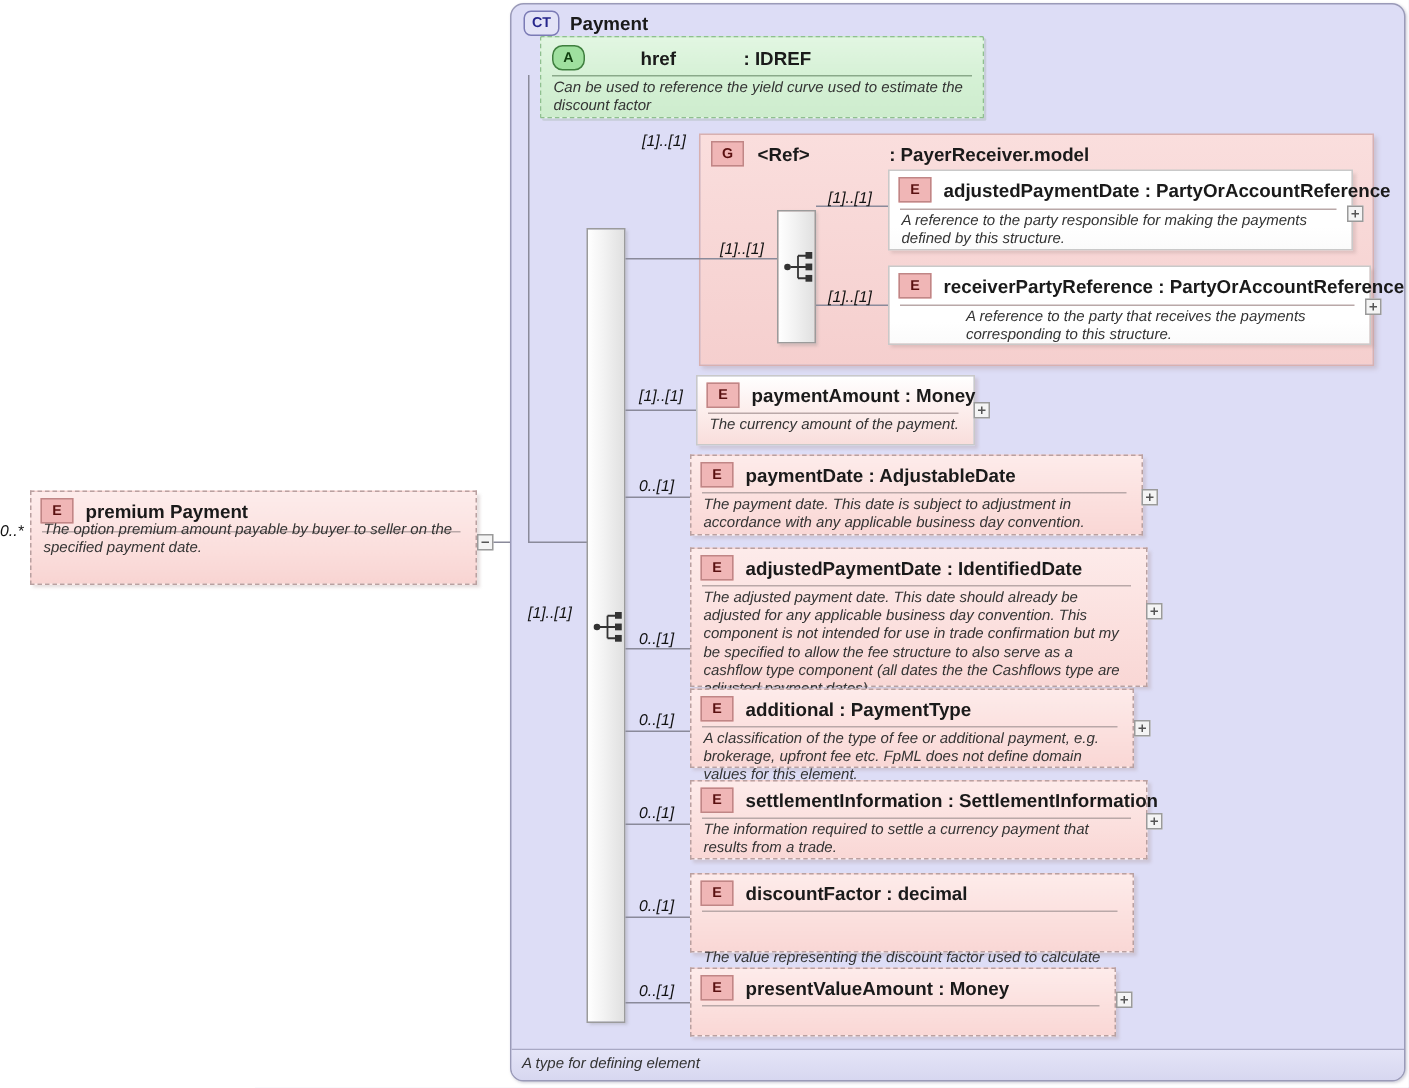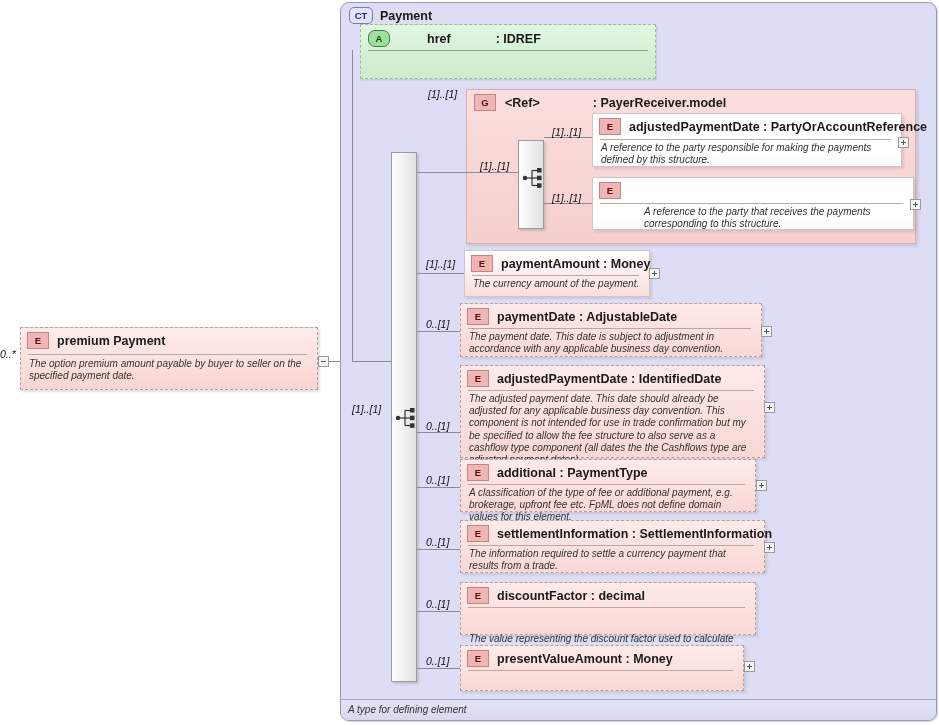"Can be used to reference" div.attr-doc { html: none -> <div>Can be used to reference the yield curve used to estimate the discount factor</div> }
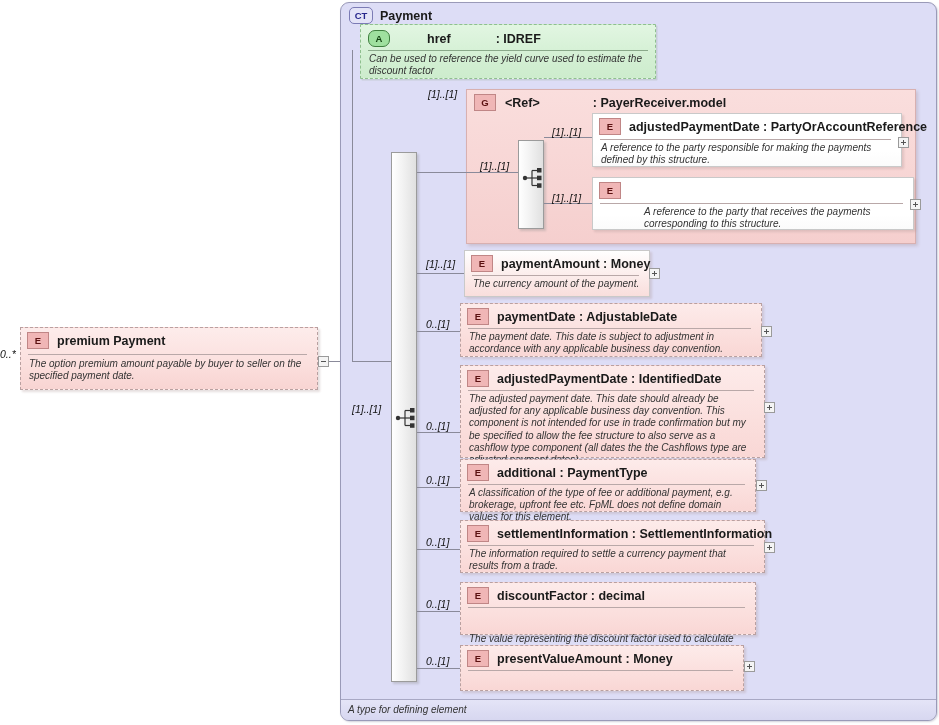"receiverPartyReference :" span.ttl { html: none -> <span><span>receiverPartyReference</span> <span>: PartyOrAccountReference</span></span> }
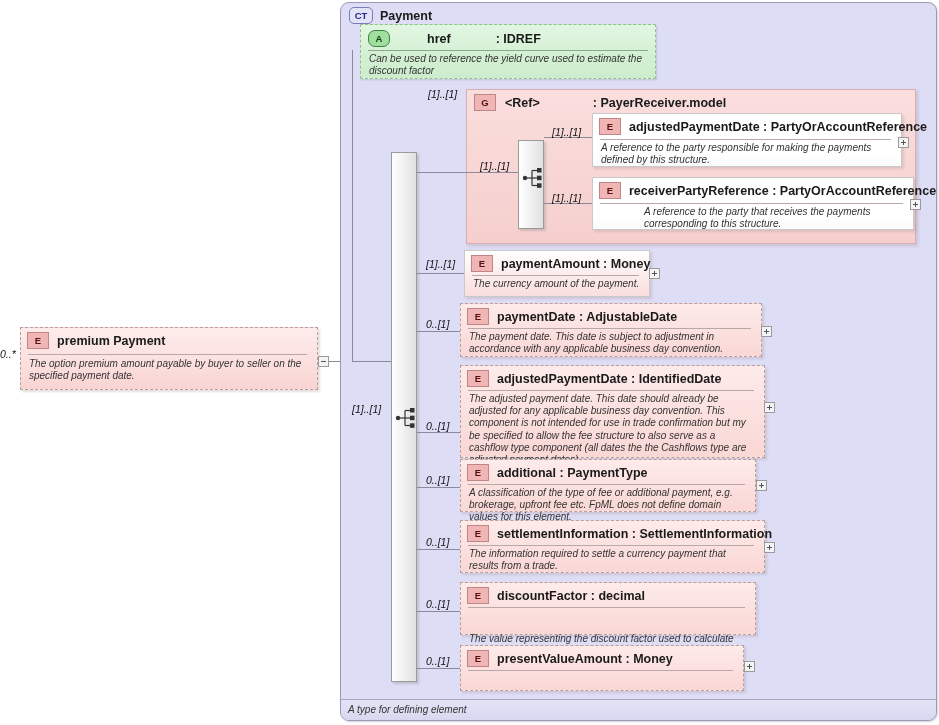"The option premium amount payable" div.el-doc { top: 30px -> 20px }
